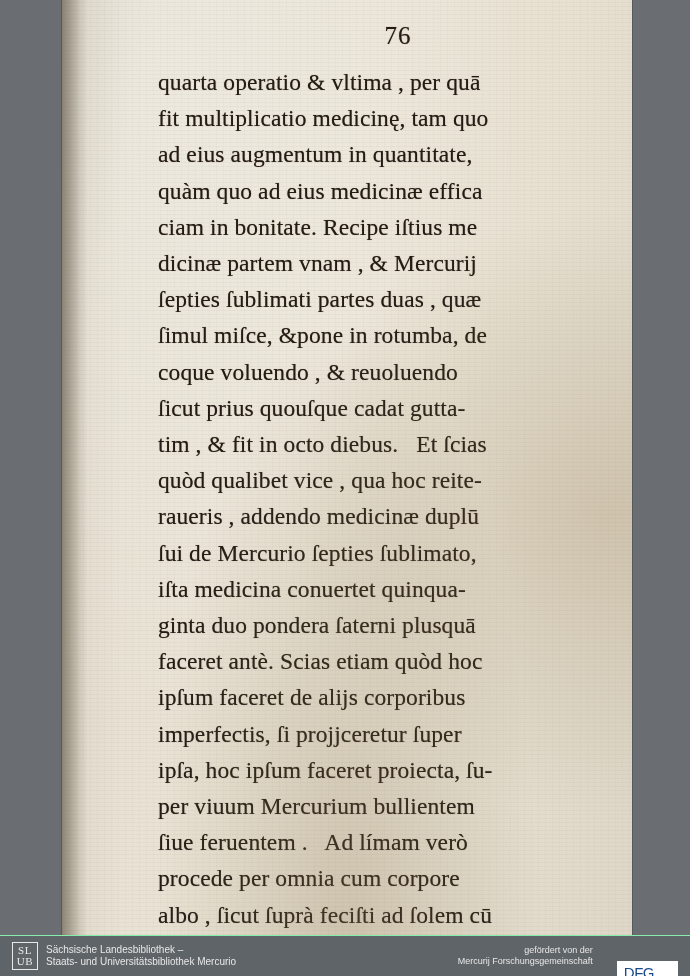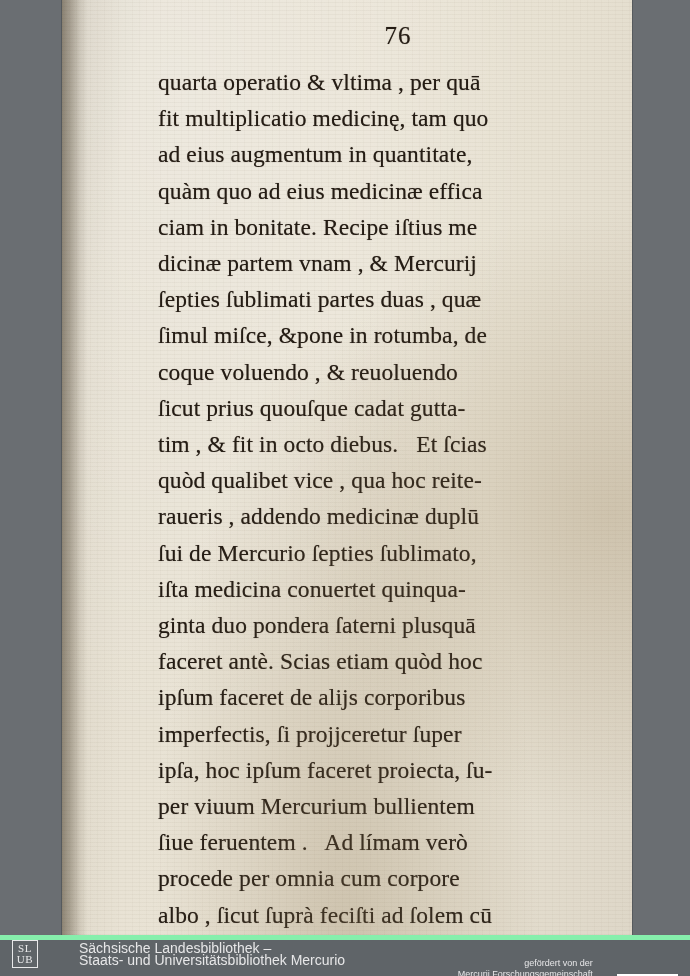"SL" .footer { align-items: flex-start -> center; border-top: 5px solid #86efac -> 1px solid #86efac }
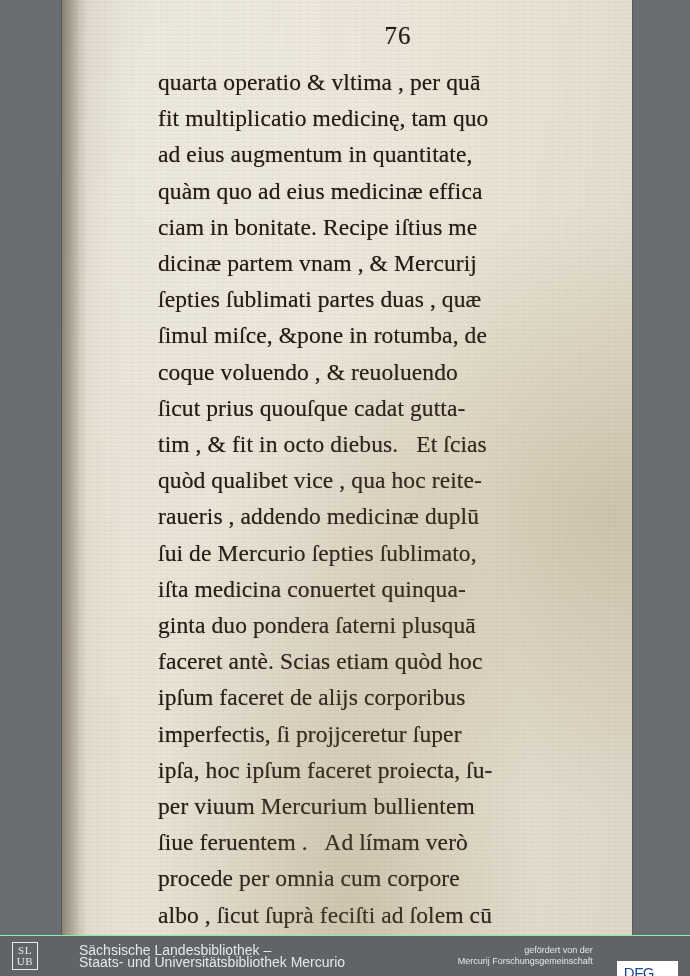"Sächsische Landesbibliothek –" .brand-text { font-size: 14px -> 10px; margin-left: 33px -> none }
